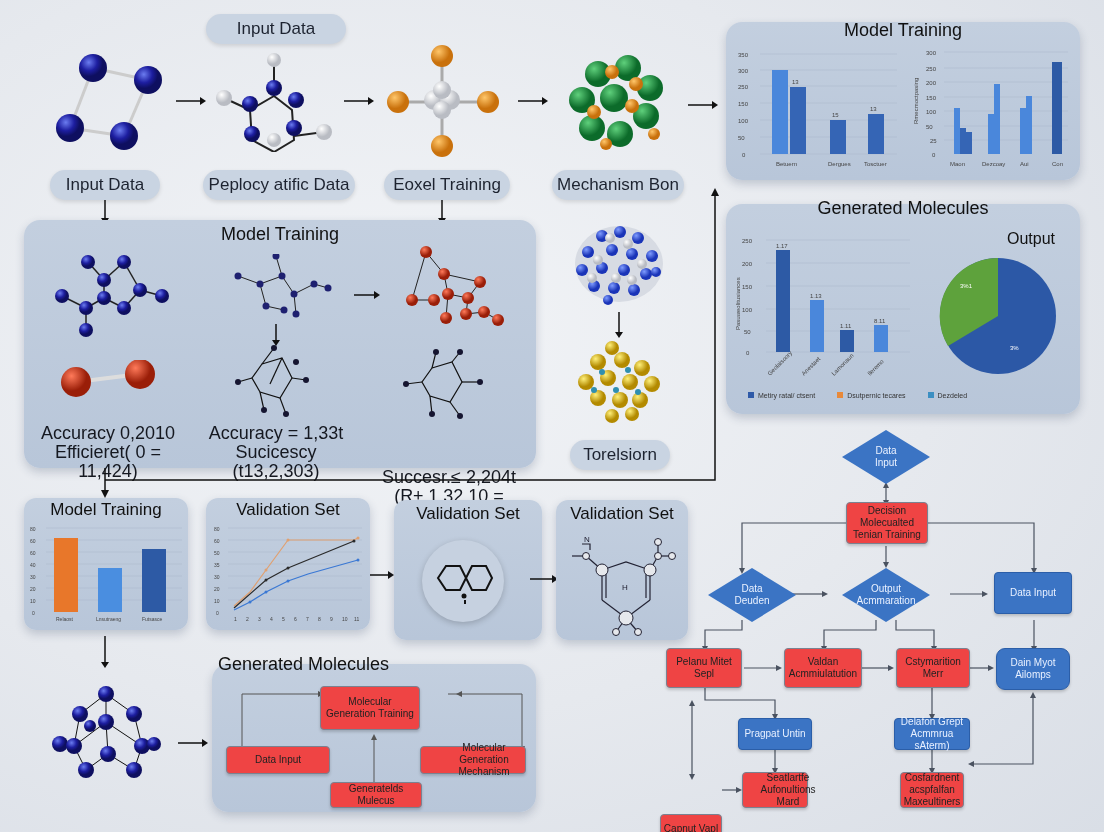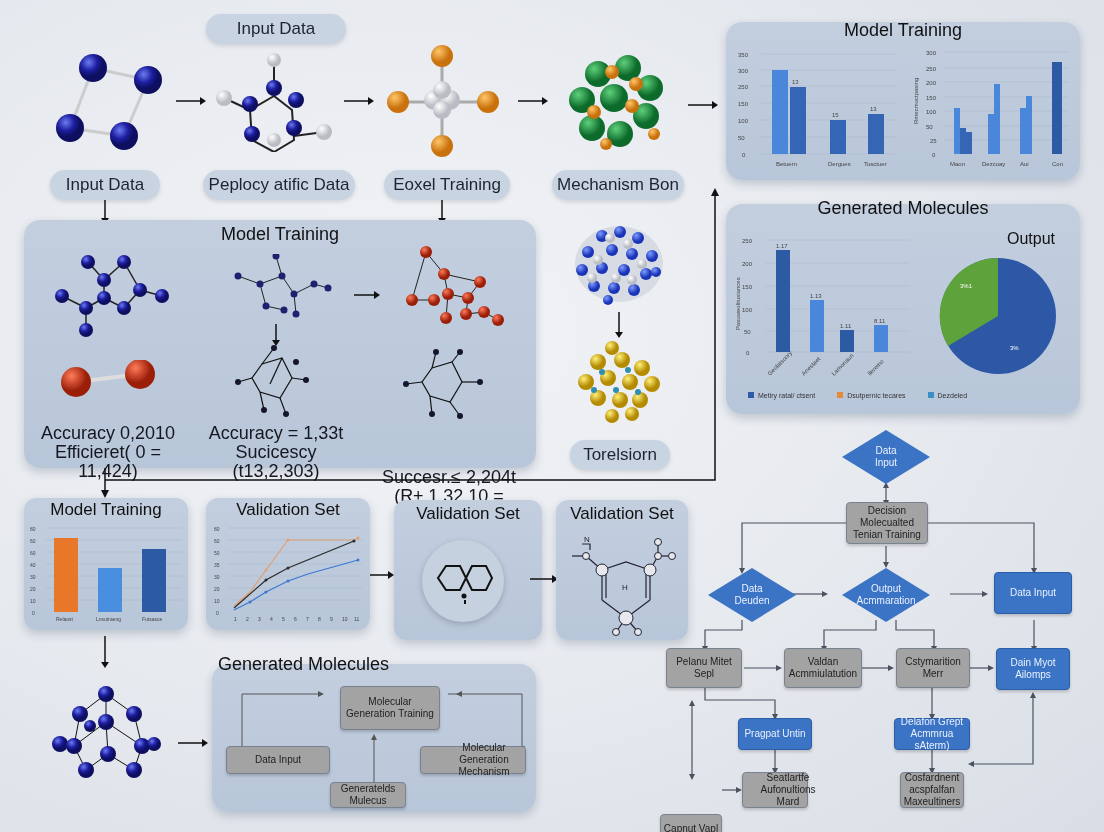"Decision Molecualted Tenian Training" .fbox { background: #a3a3a3 -> #ef4444 }
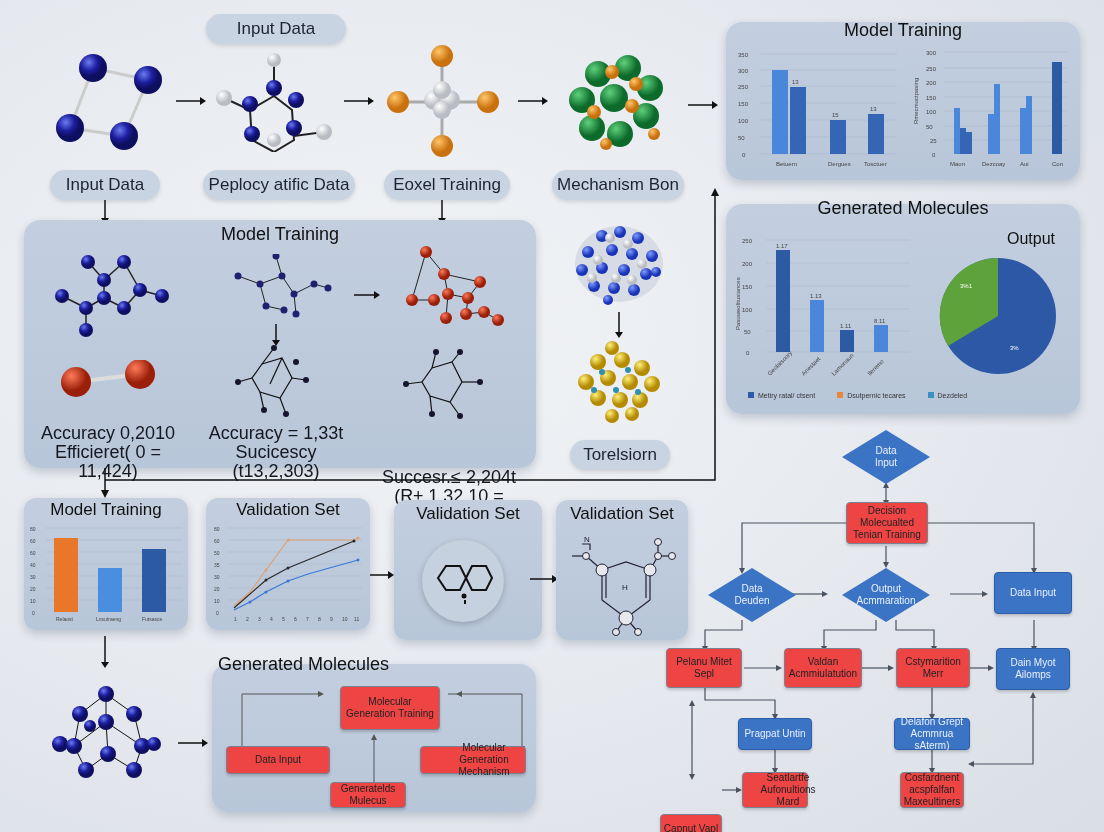"Dain Myot Ailomps" div.fbox { border-radius: none -> 9px }
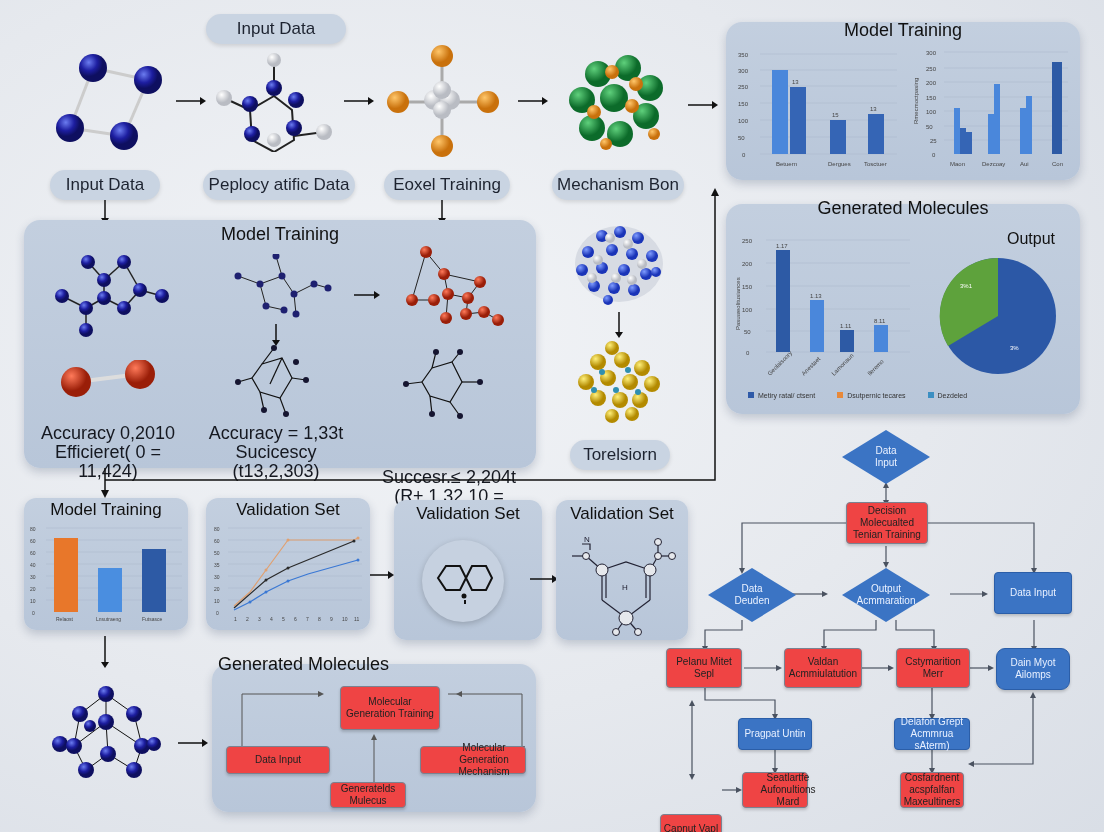"Molecular Generation Training" div.fbox { left: 128px -> 108px }
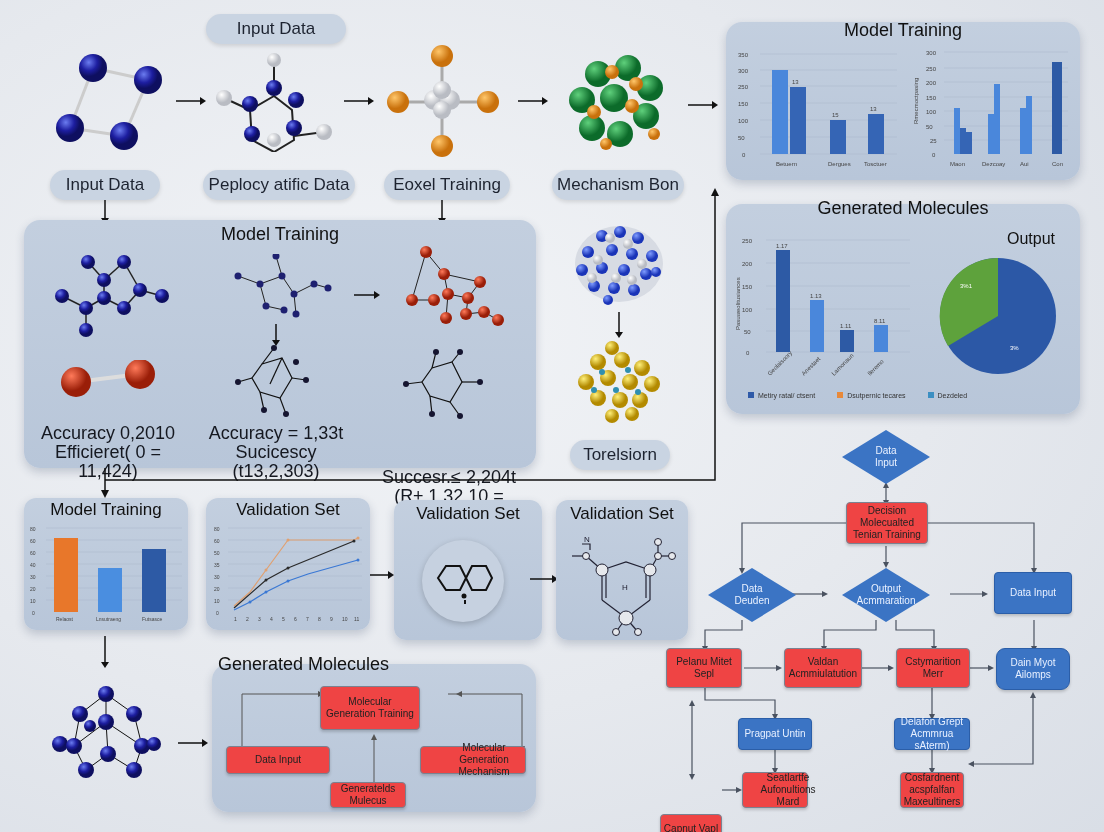"Generatelds Mulecus" div.fbox { width: 76px -> 92px }
